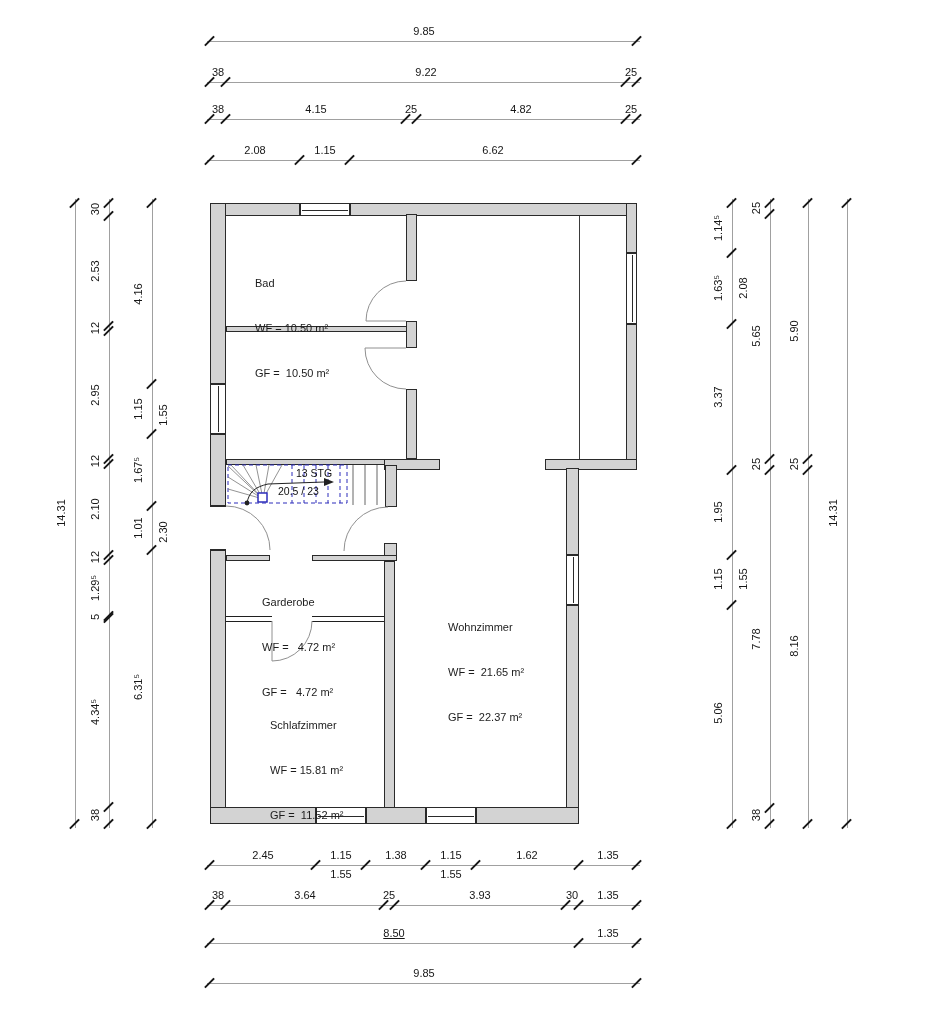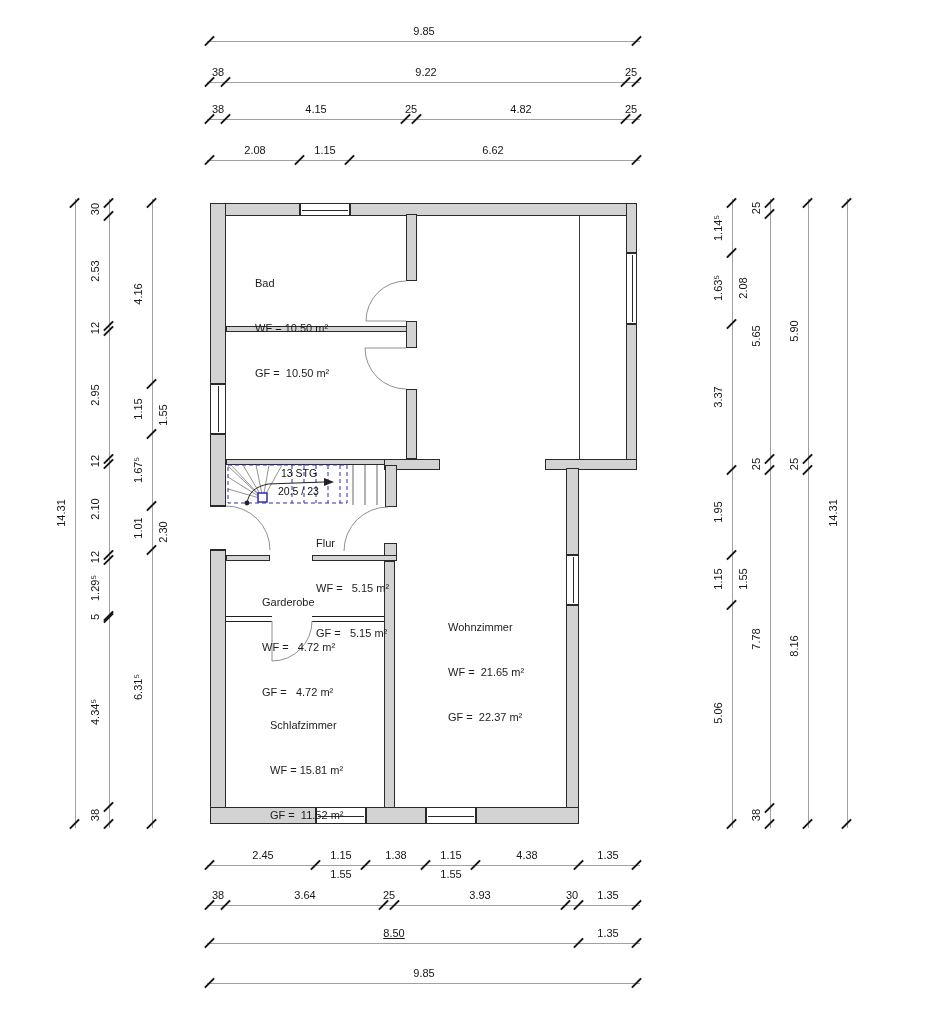"13 STG" div.stairtext { left: 281px -> 296px }
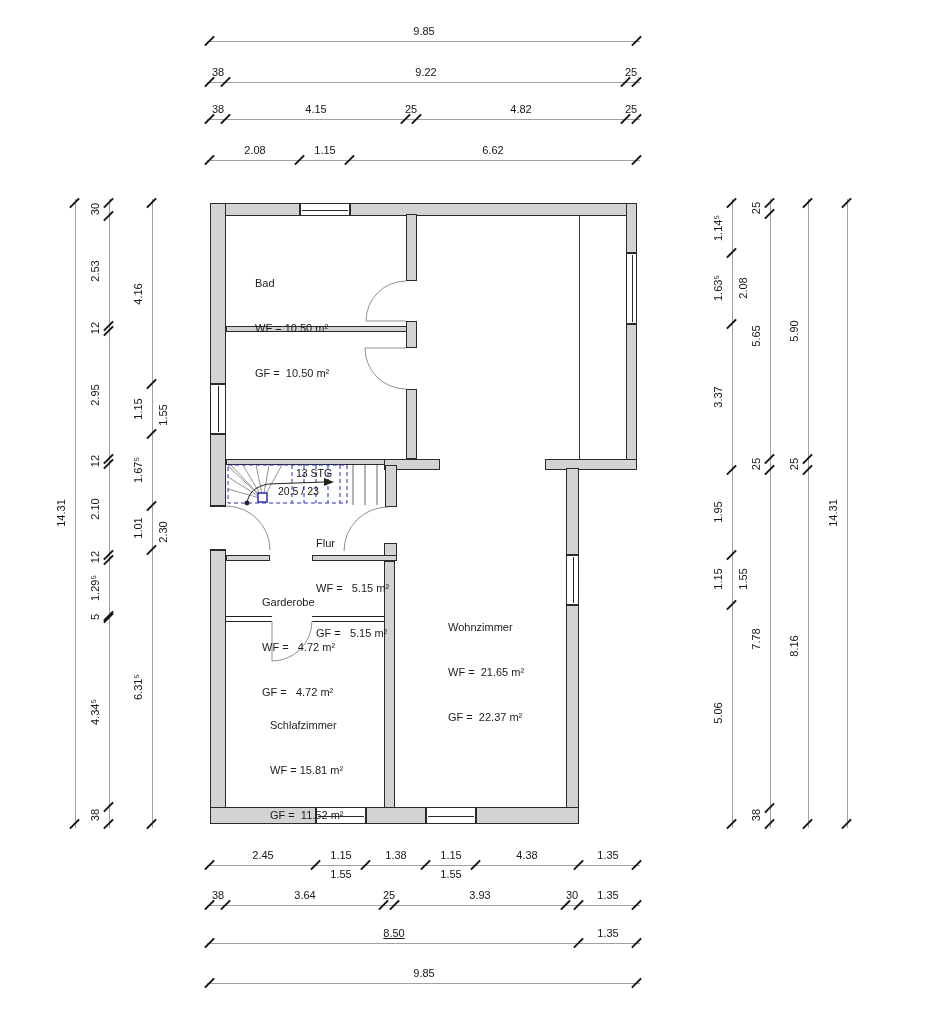"Flur" div.room { html: <div> <div>Flur</div> <div>WF = 5.15 m²</div> <div>GF = 5.15 m²</div> </div> -> none }
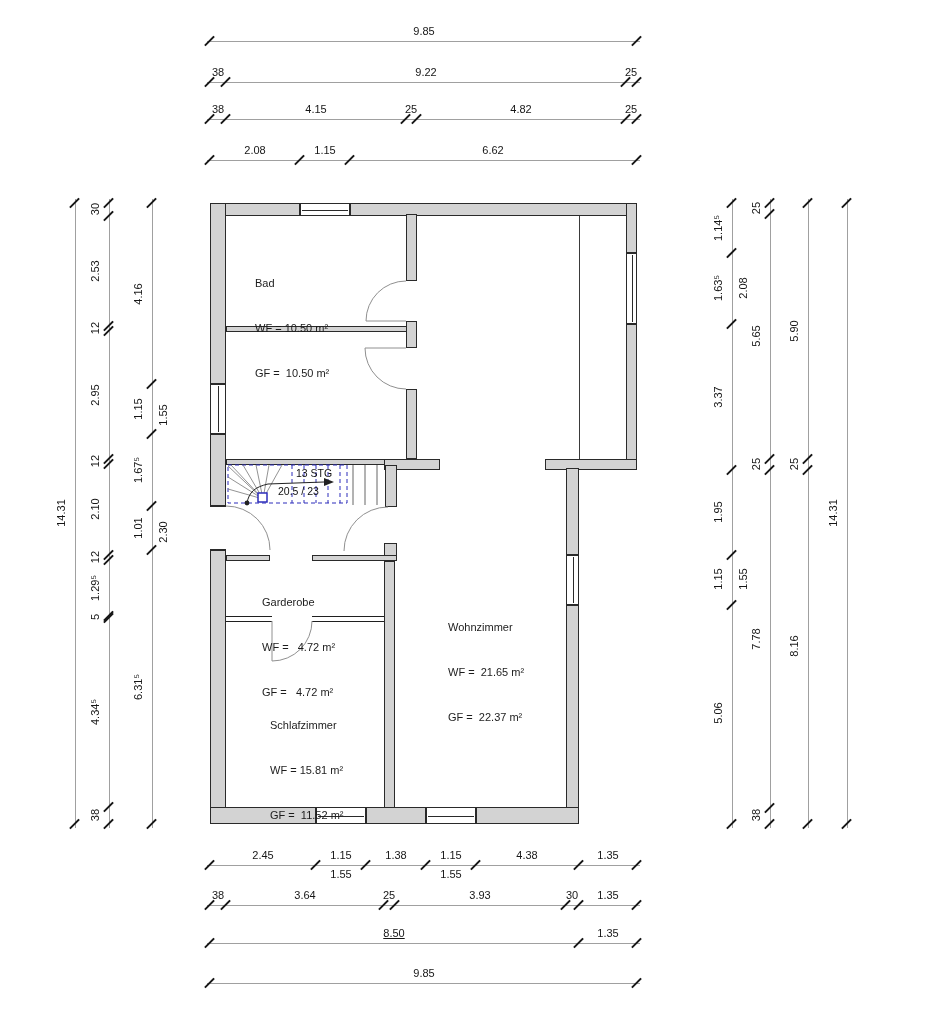"4.38" div.dimlab { text: 4.38 -> 1.62 }
